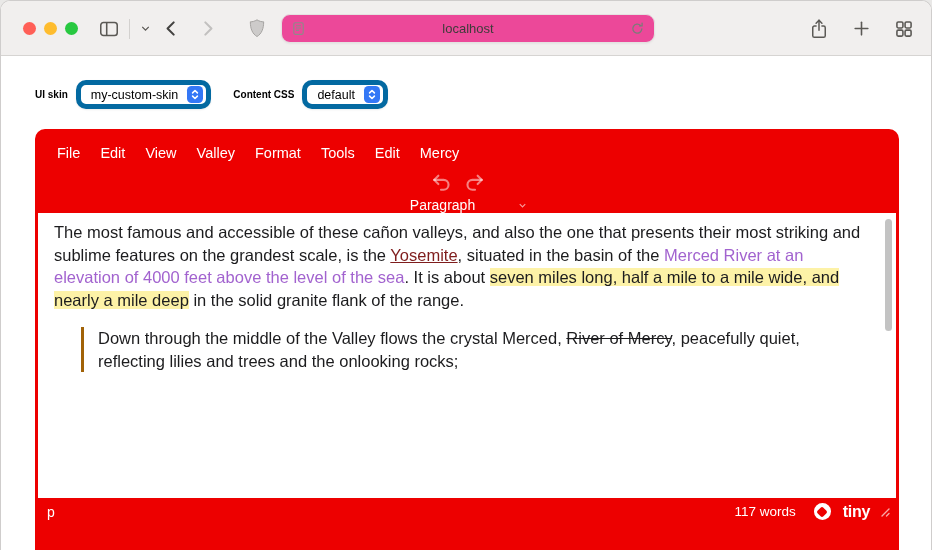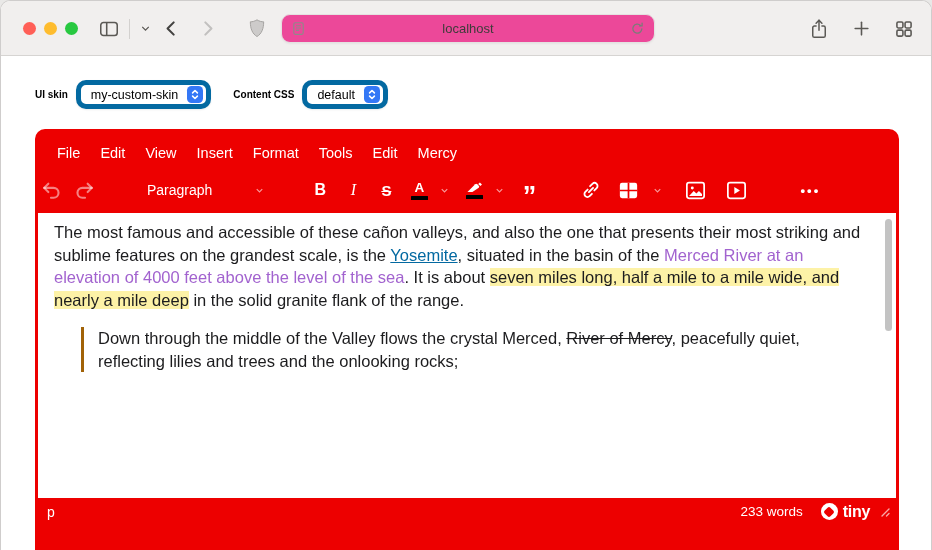"Insert" span.menu-item { text: Insert -> Valley }
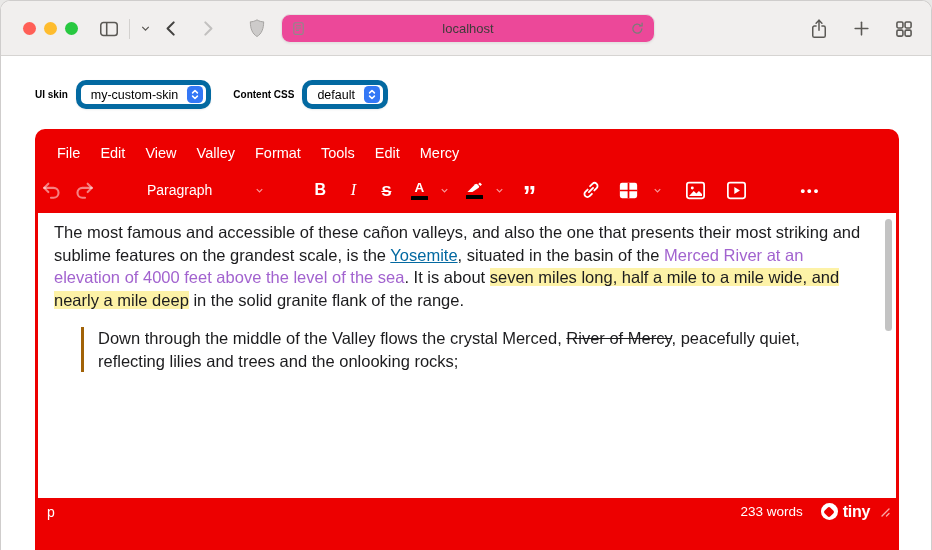"Paragraph" .toolbar { flex-direction: none -> column }
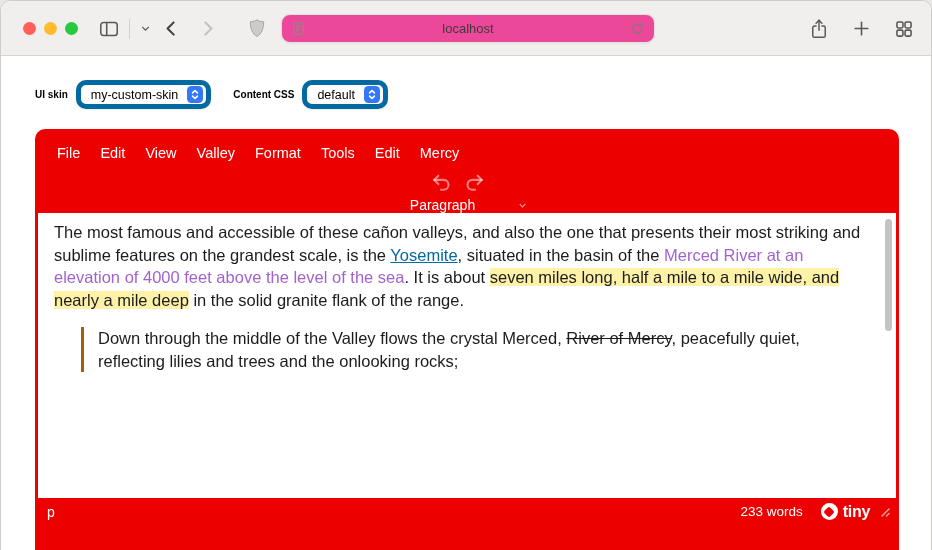"Yosemite" a.content-link { color: #0369a1 -> #7f1d1d }
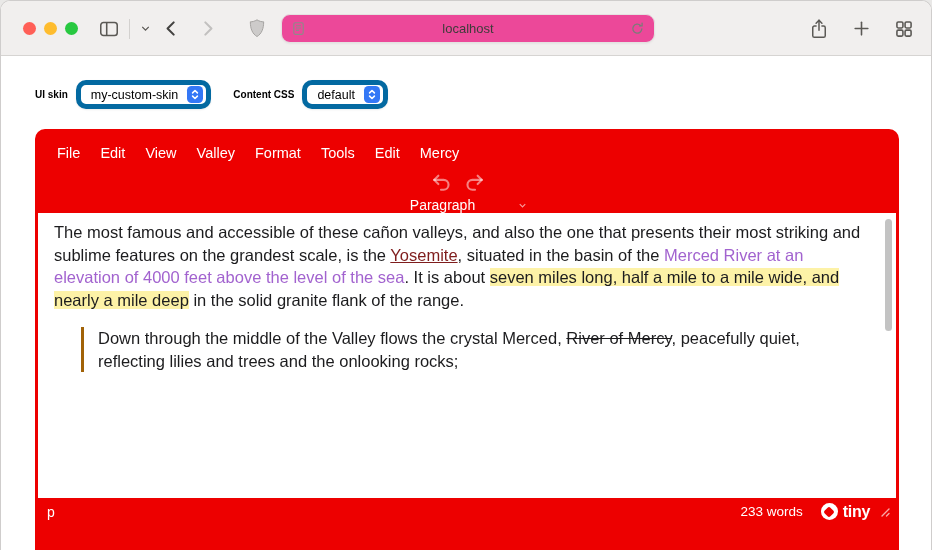"233 words" span.wordcount { text: 233 -> 117 }
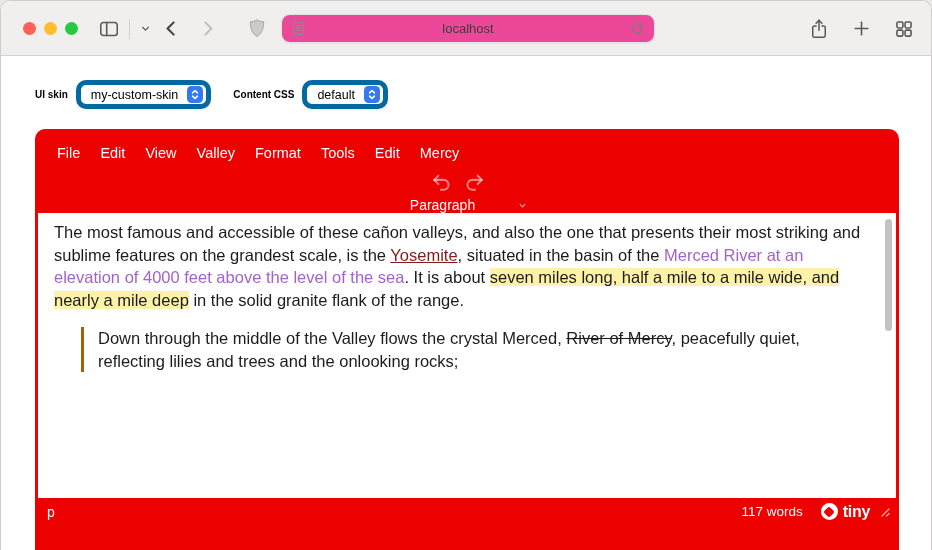"tiny" .brand { gap: 5px -> 12px }
